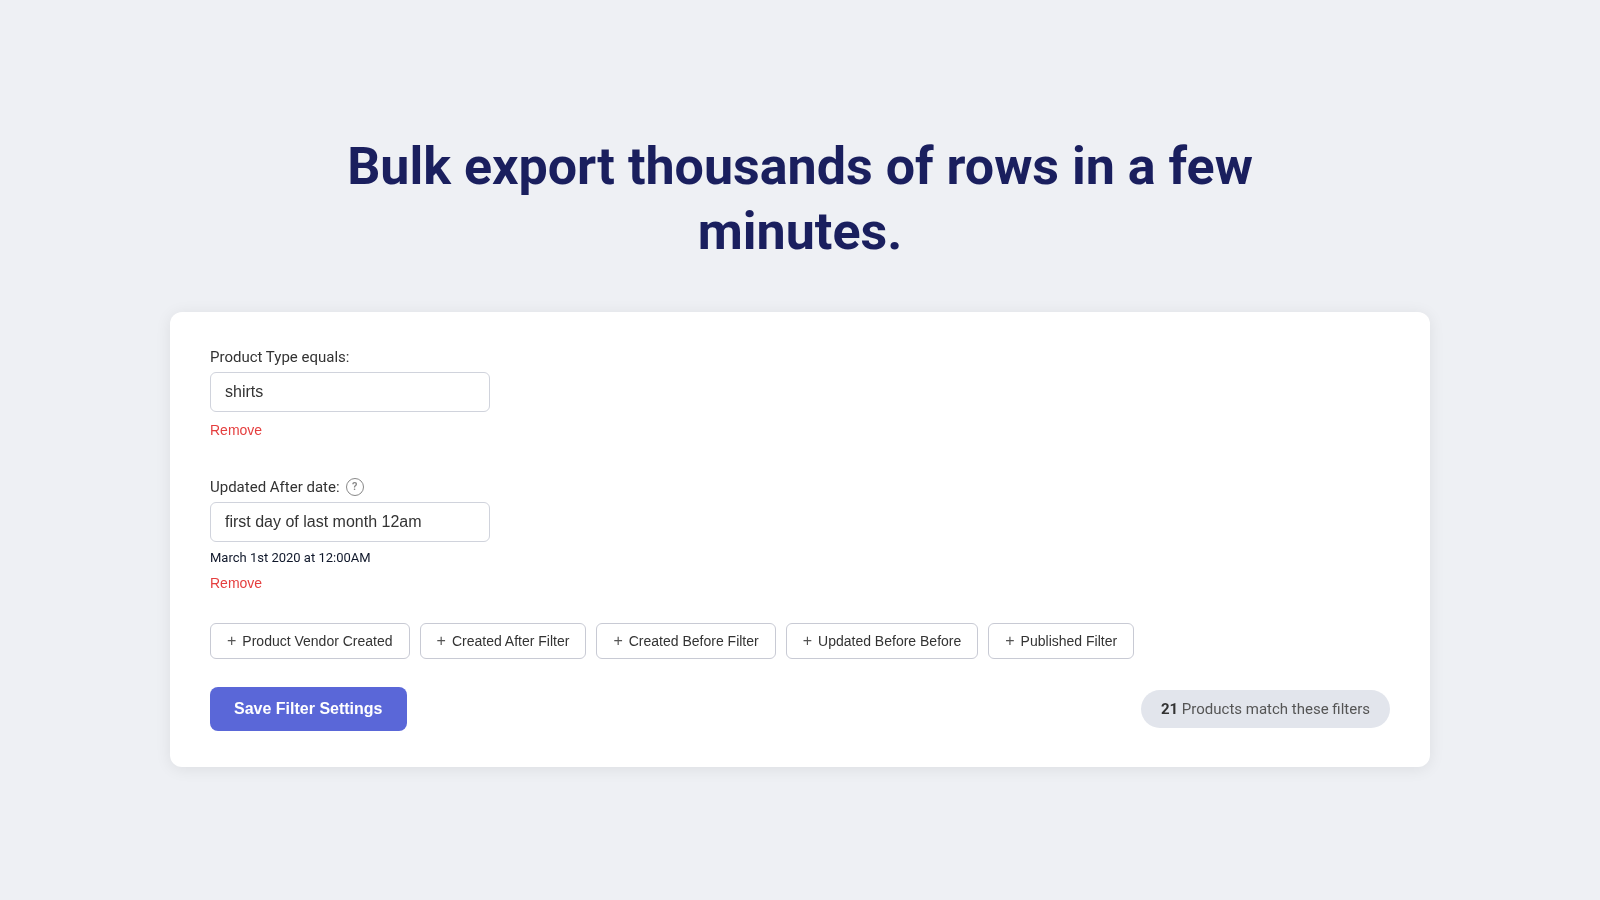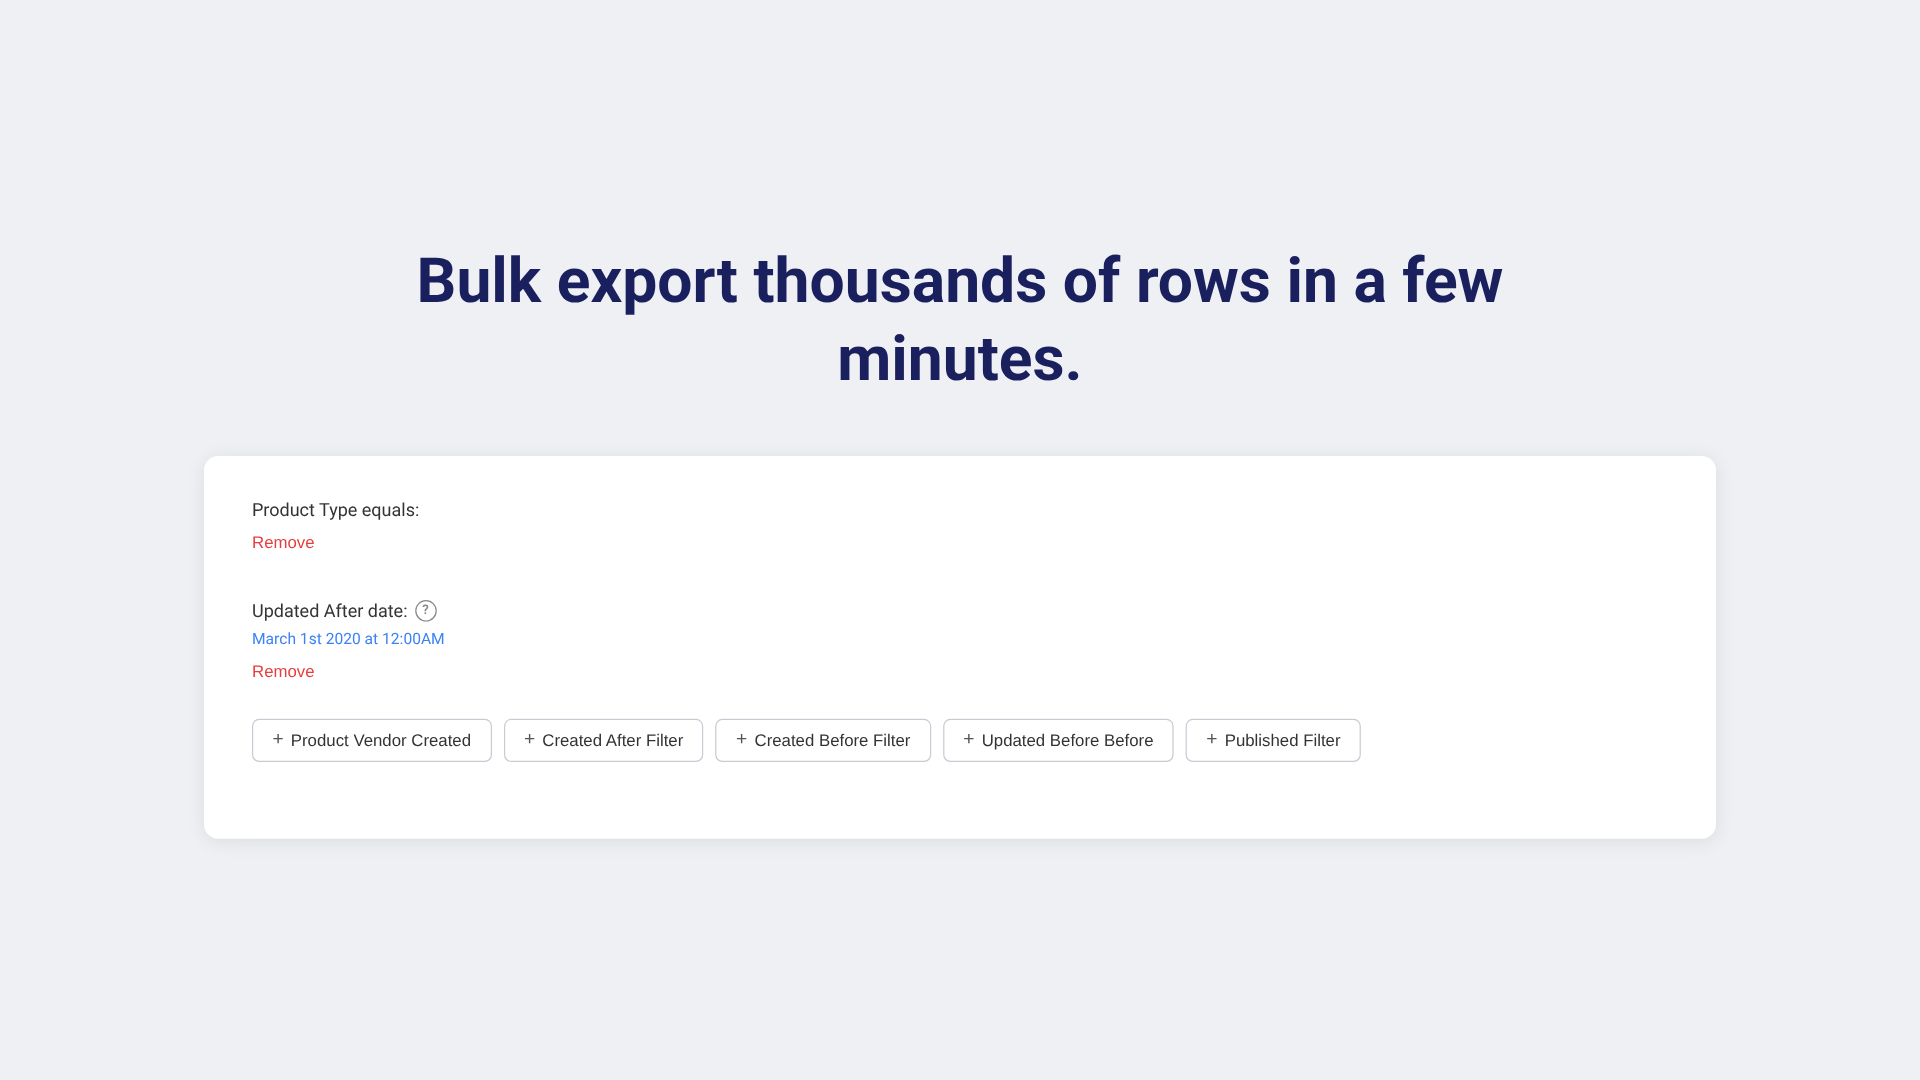"shirts" input.filter-input { html: none -> <input> }
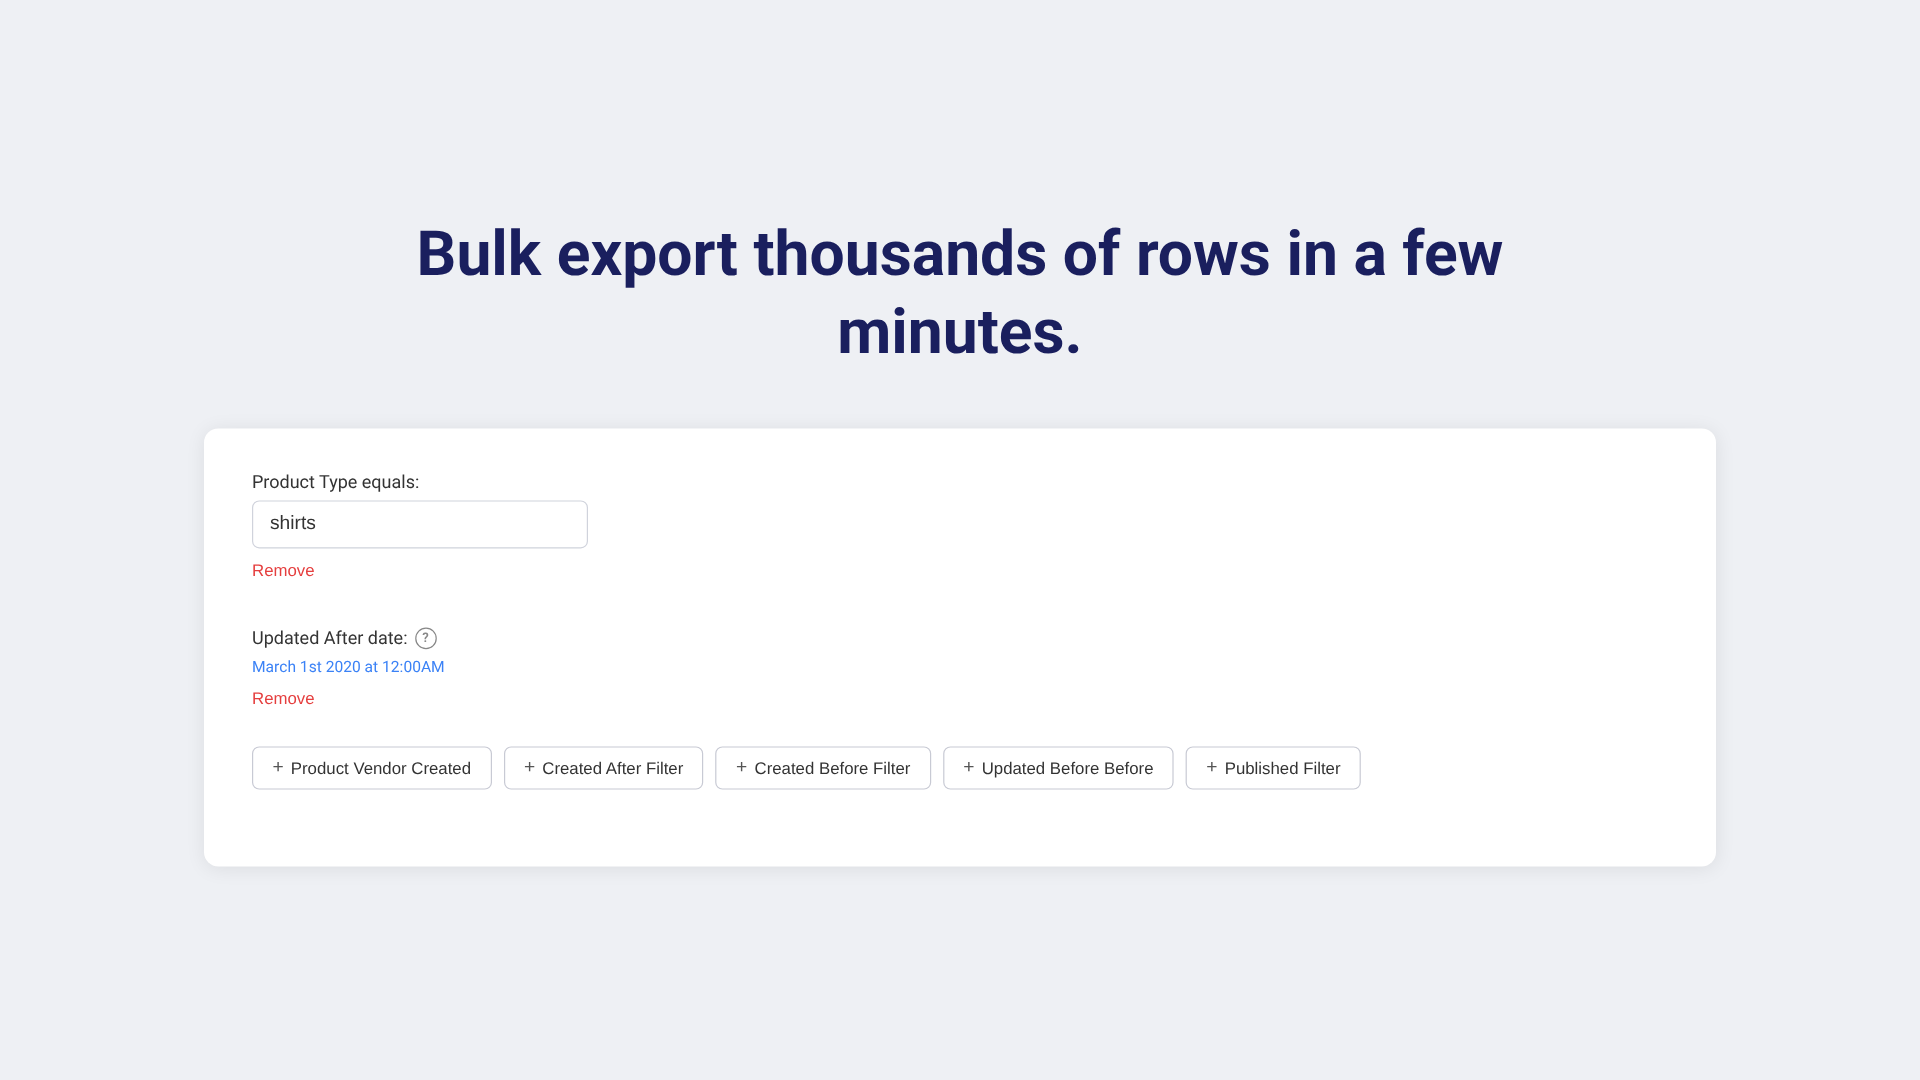"first day of last month" input.filter-input { html: none -> <input> }
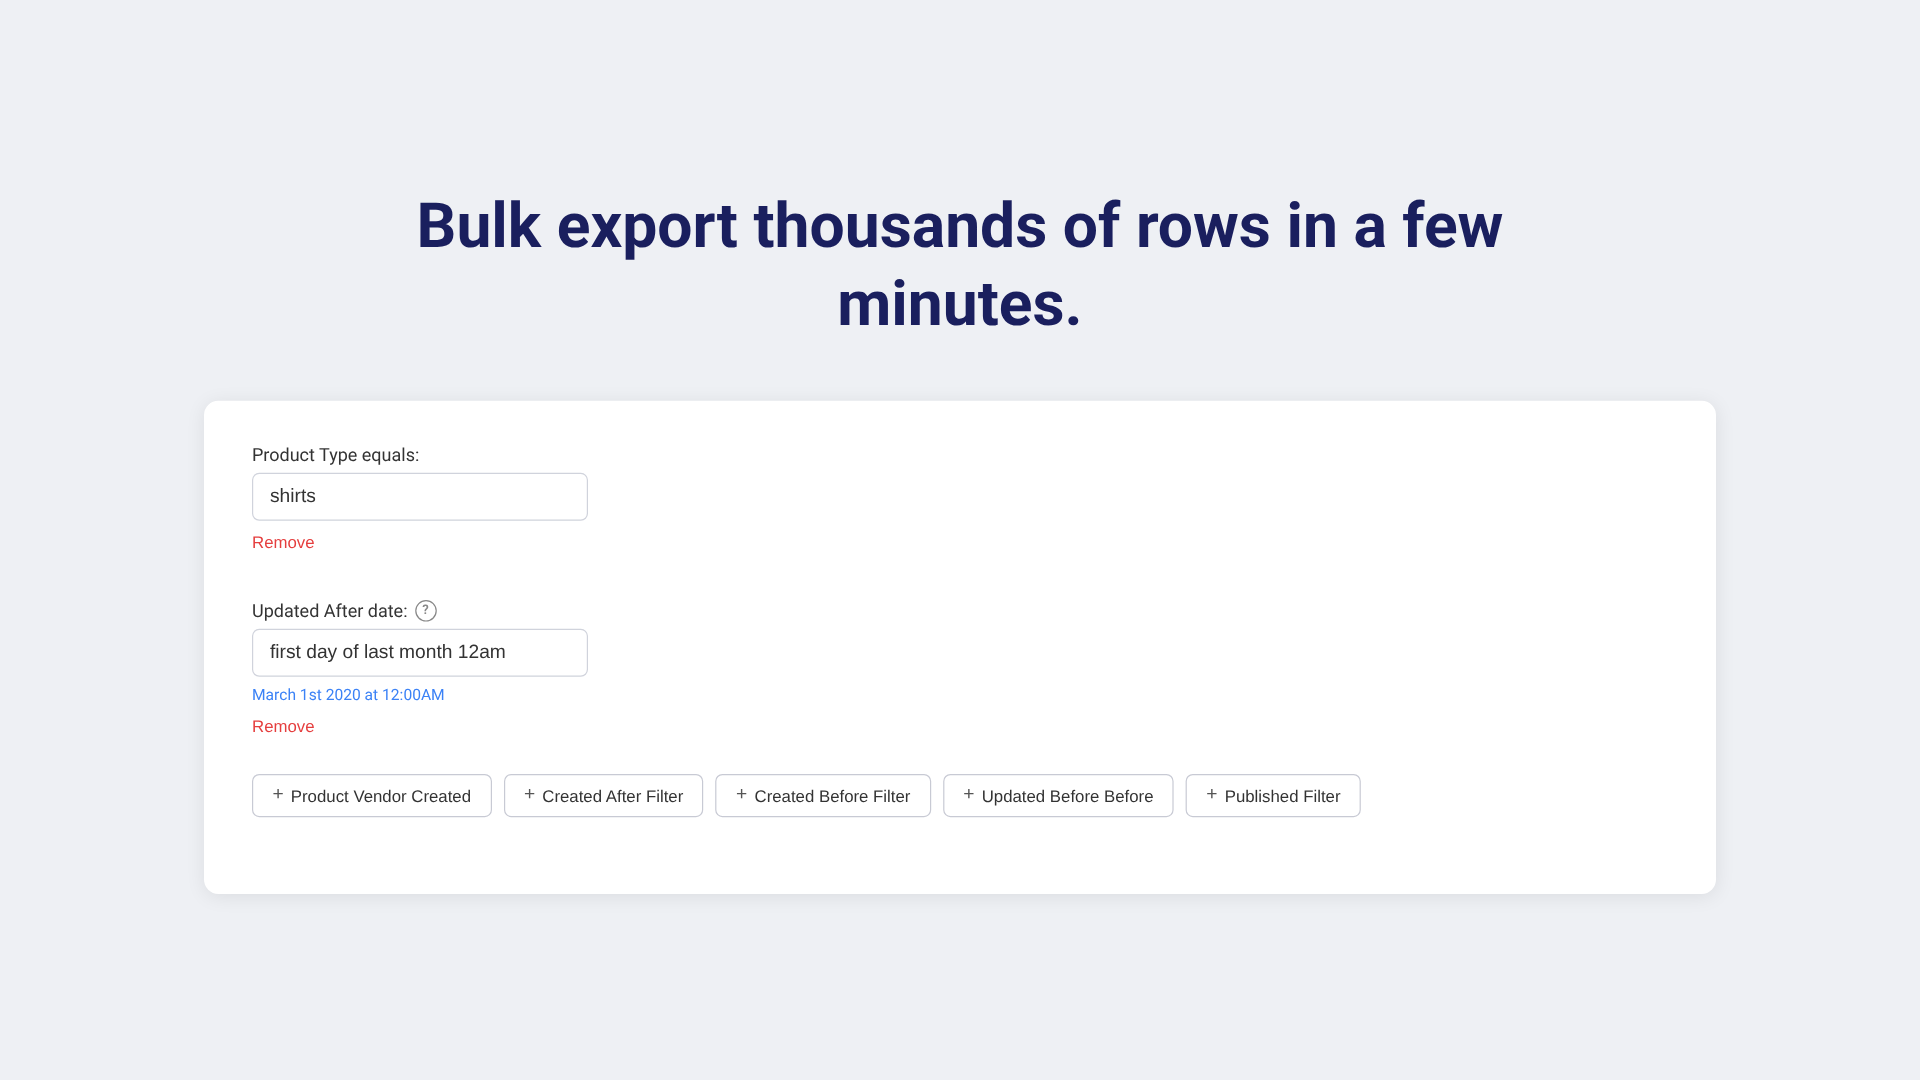"March 1st 2020 at 12:00AM" .filter-subtext { color: #3b82f6 -> #0f172a }
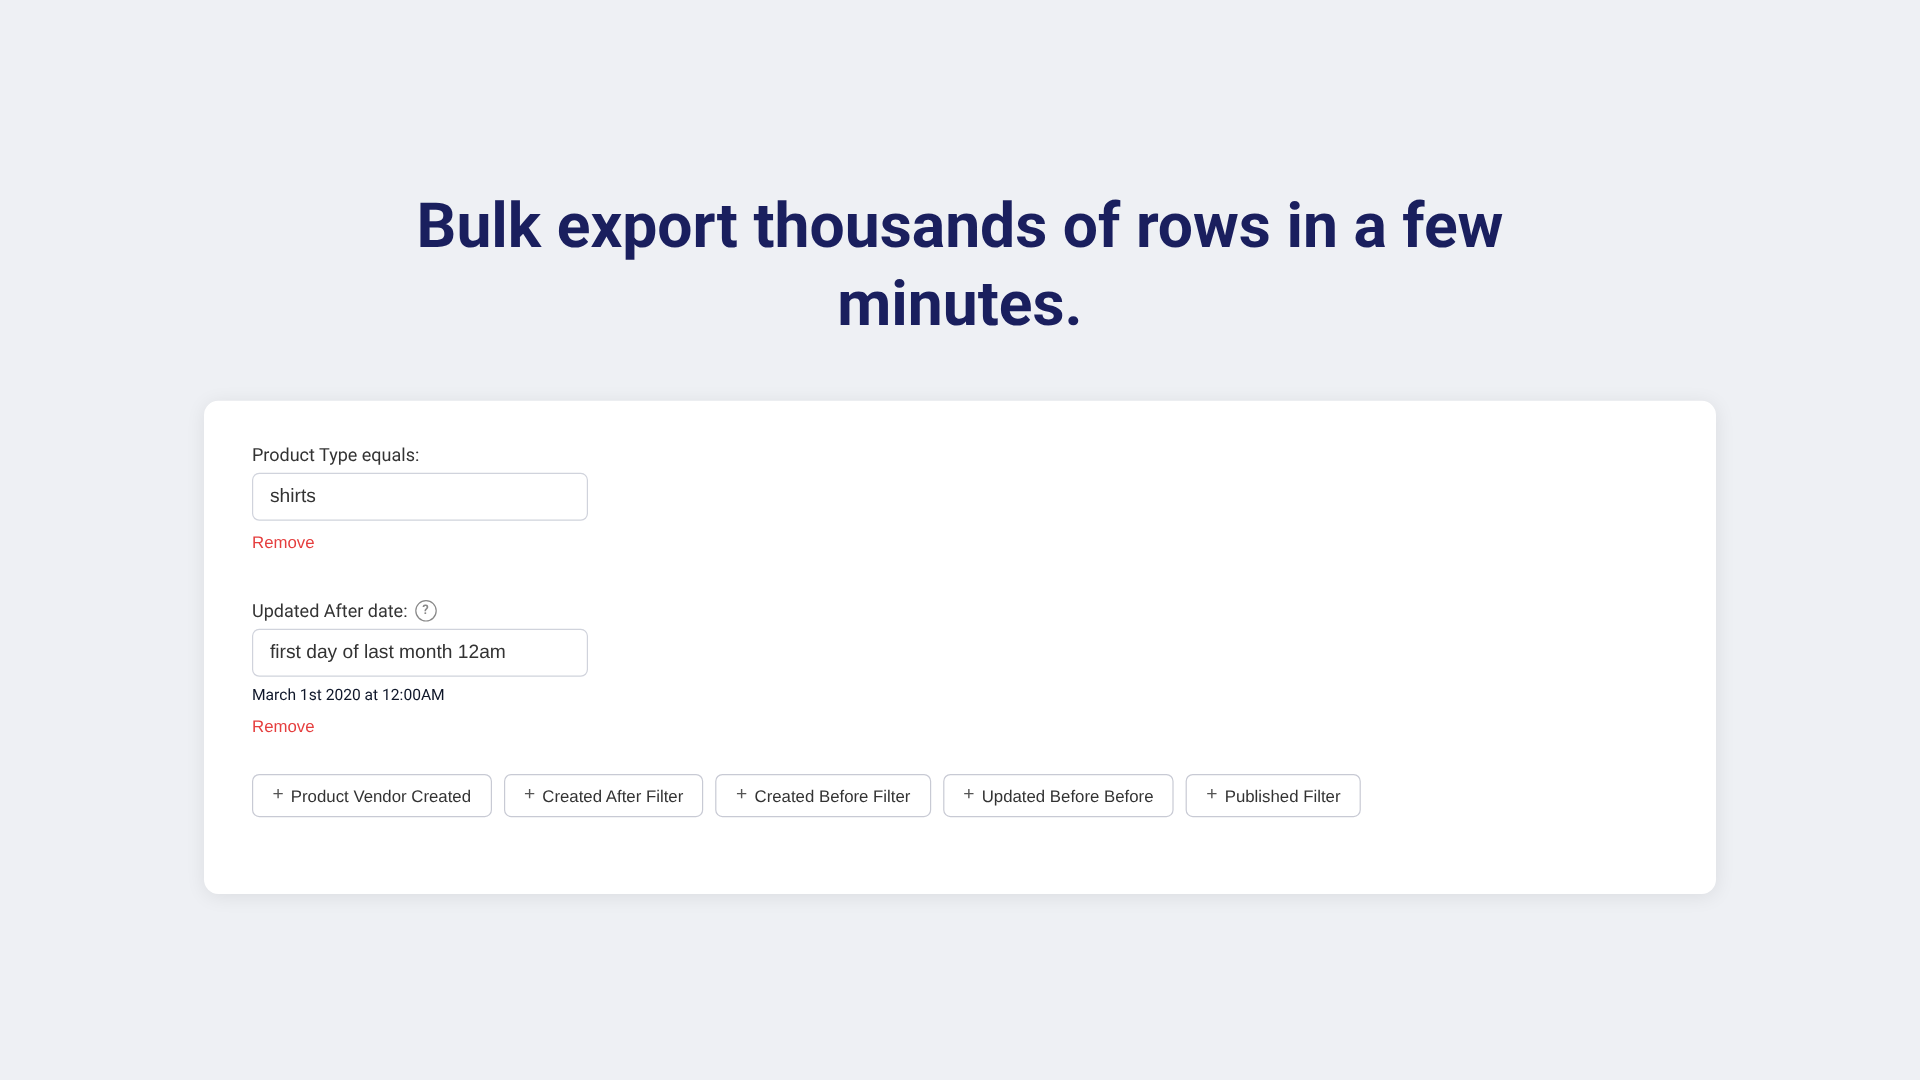"Save Filter Settings" div.bottom-row { html: none -> <div> <button>Save Filter Settings</button> <div> <strong>21</strong> <span> </span><span>Products match these filters</span> </div> </div> }
